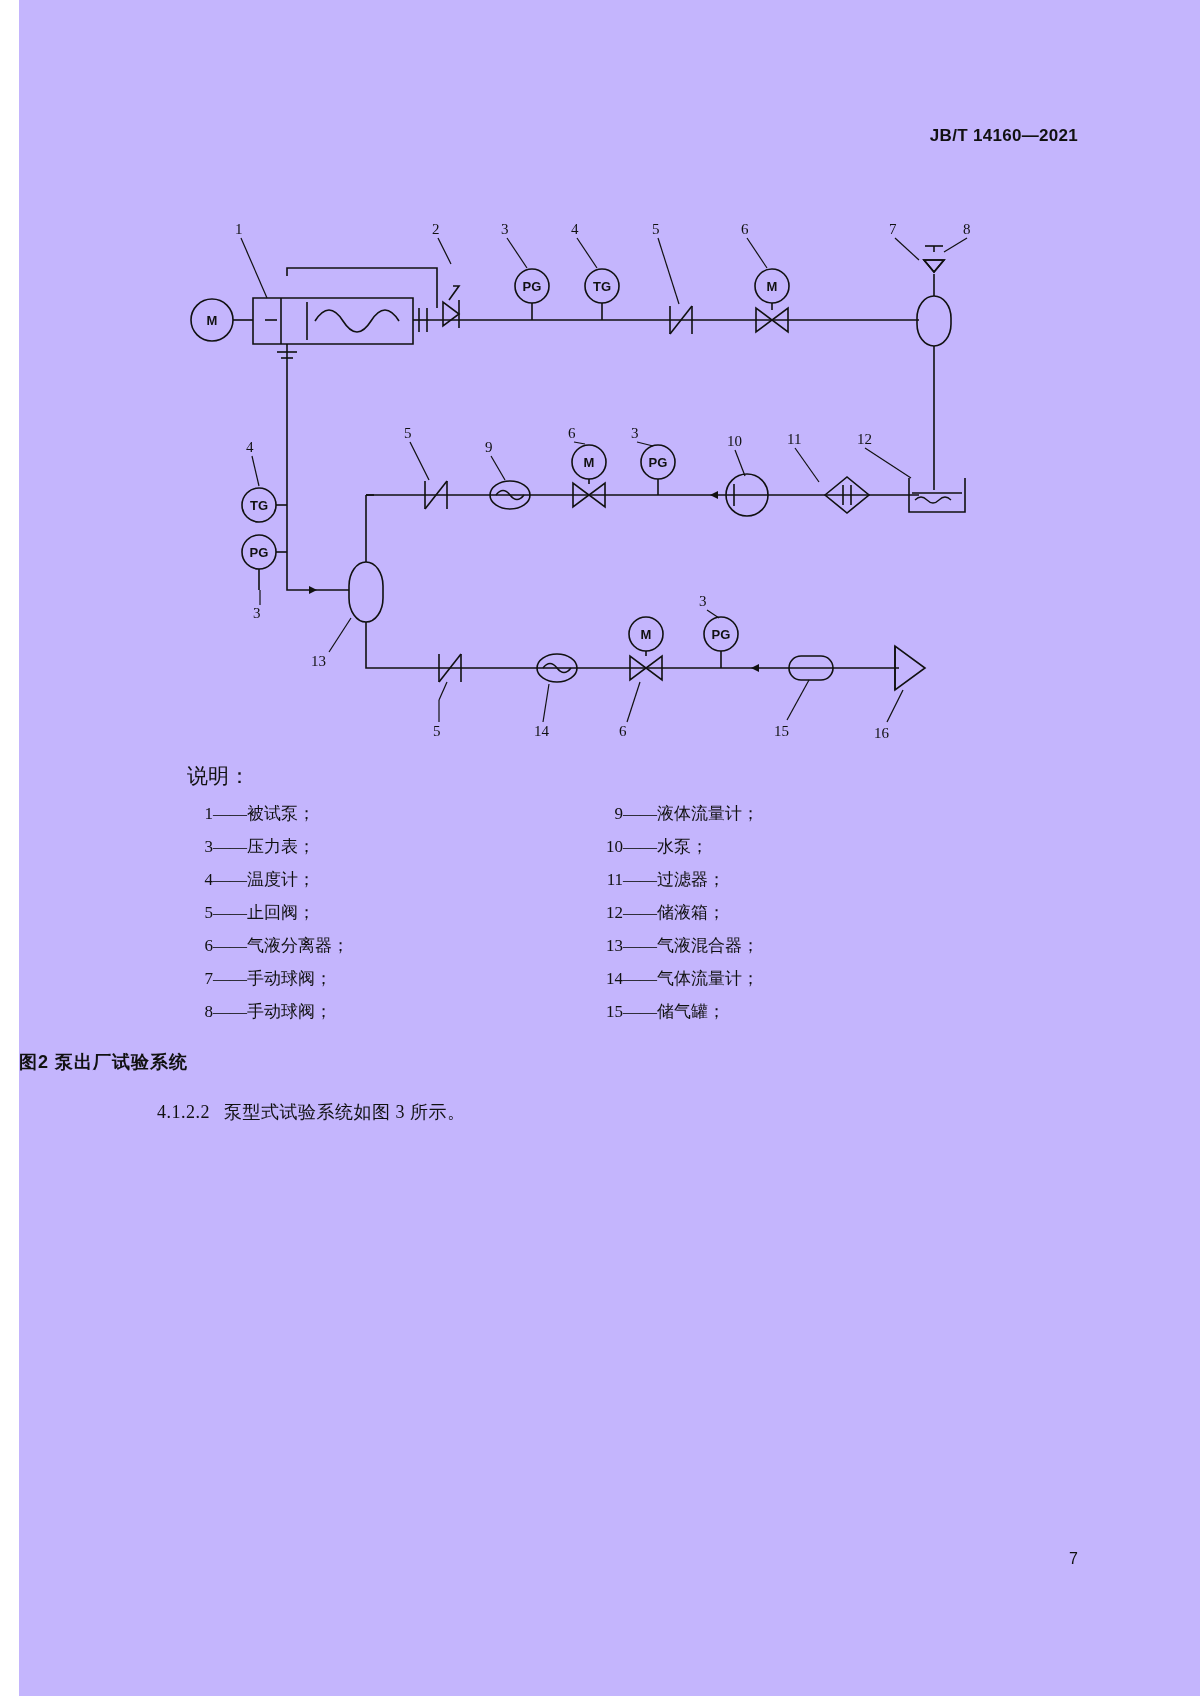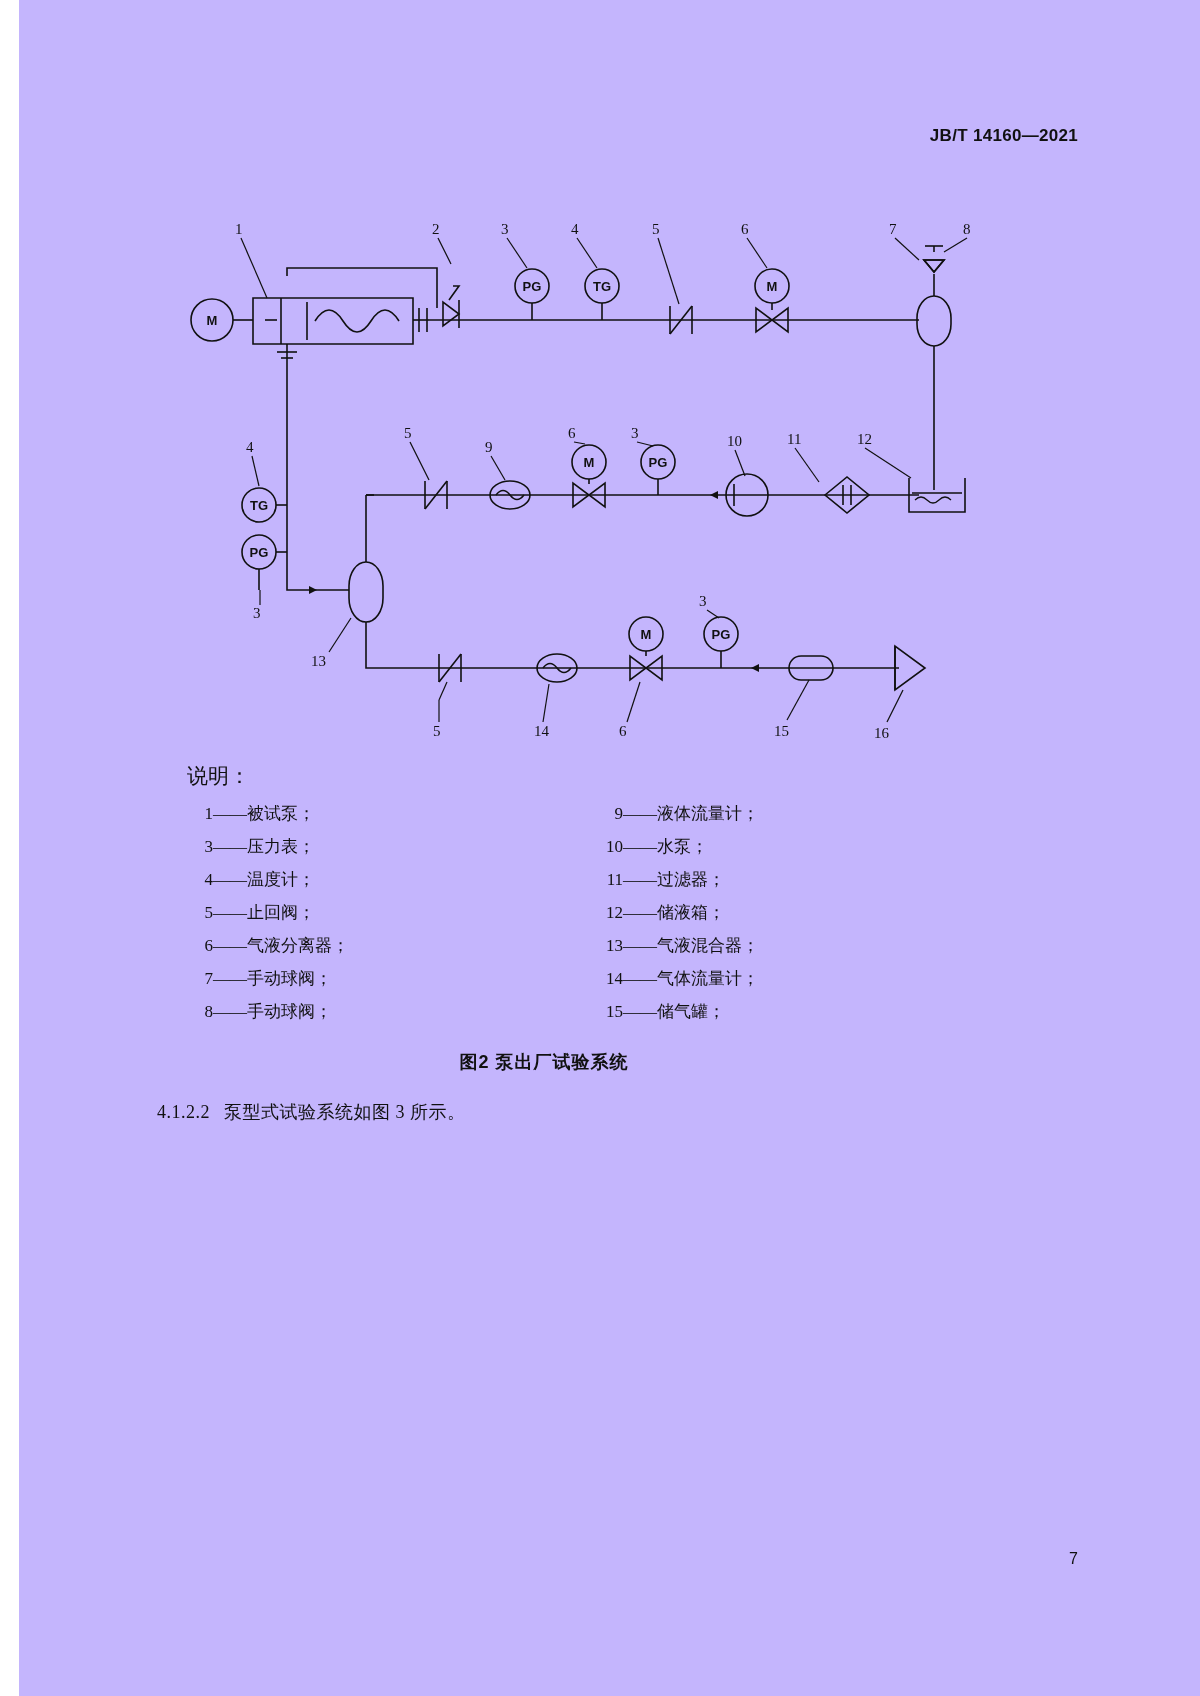"图2 泵出厂试验系统" .caption { text-align: center -> left }
